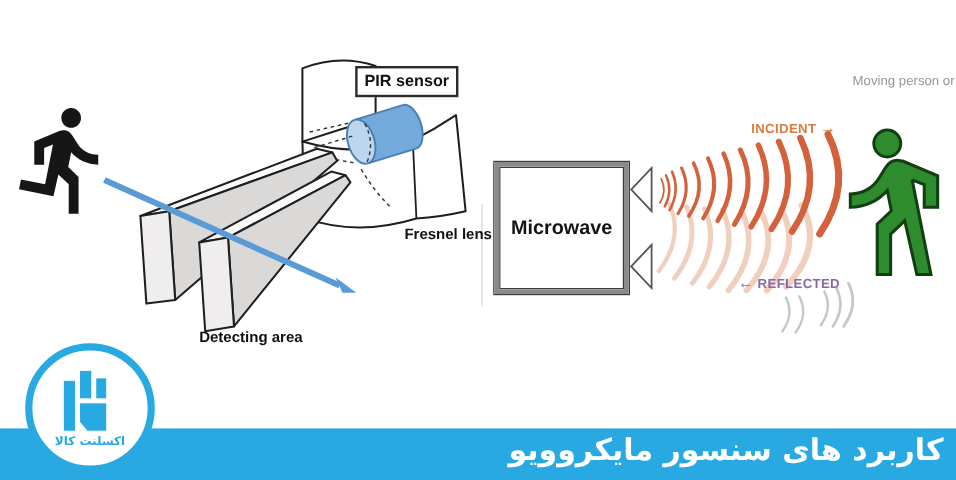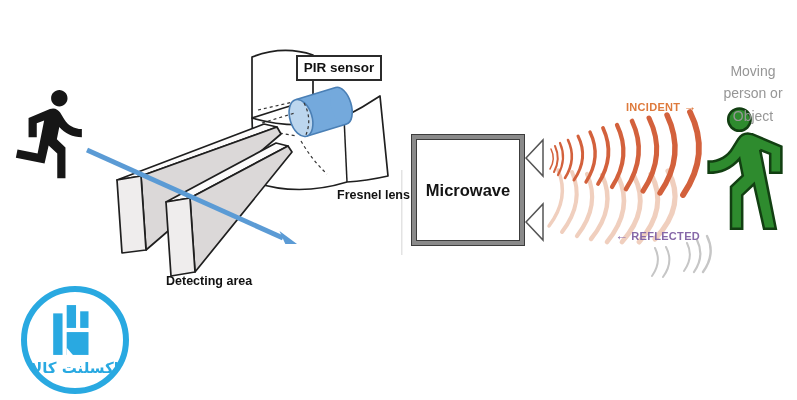"Moving person or" .caption { font-size: 14px -> 11px }
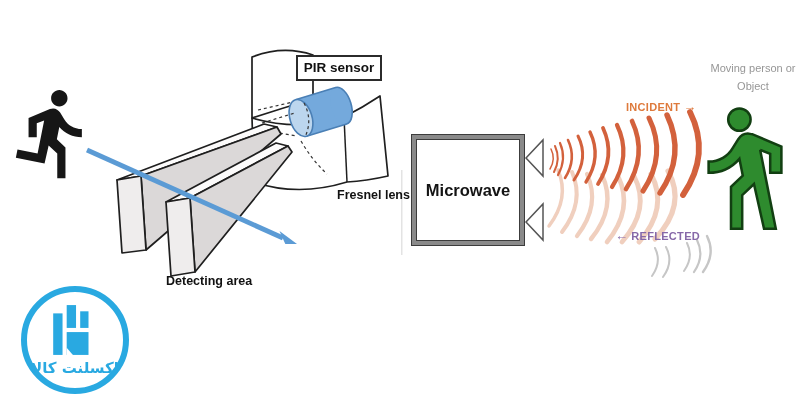"Object" div { html: <div>Object</div> -> none }
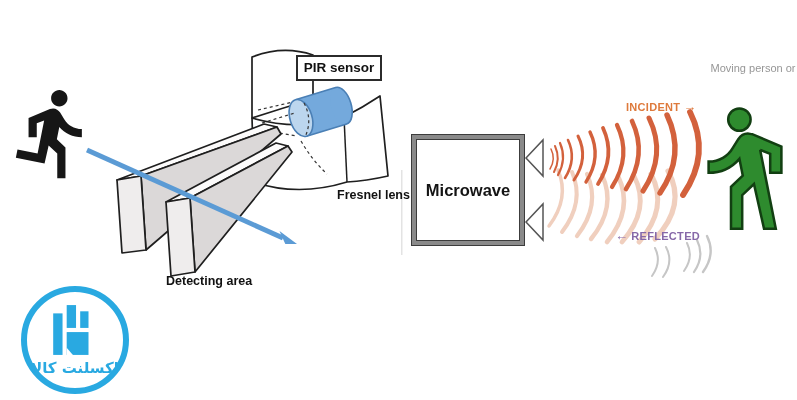"اکسلنت کالا" .logo-text { font-size: 15px -> 10px }
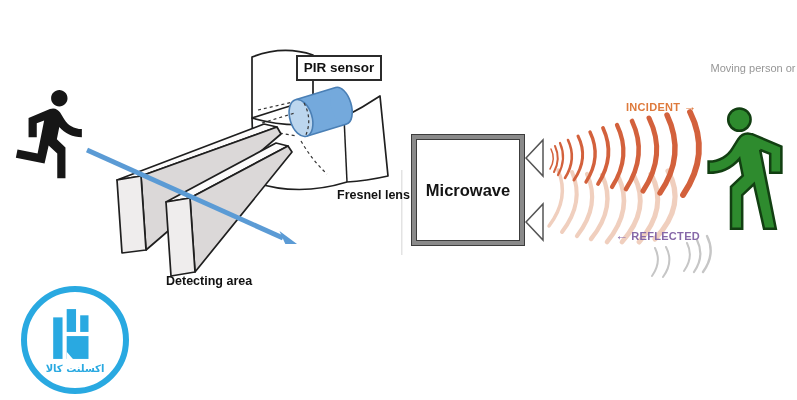"کاربرد های سنسور مایکروویو" div.footer-bar { html: none -> <div> <div>کاربرد های سنسور مایکروویو</div> </div> }
